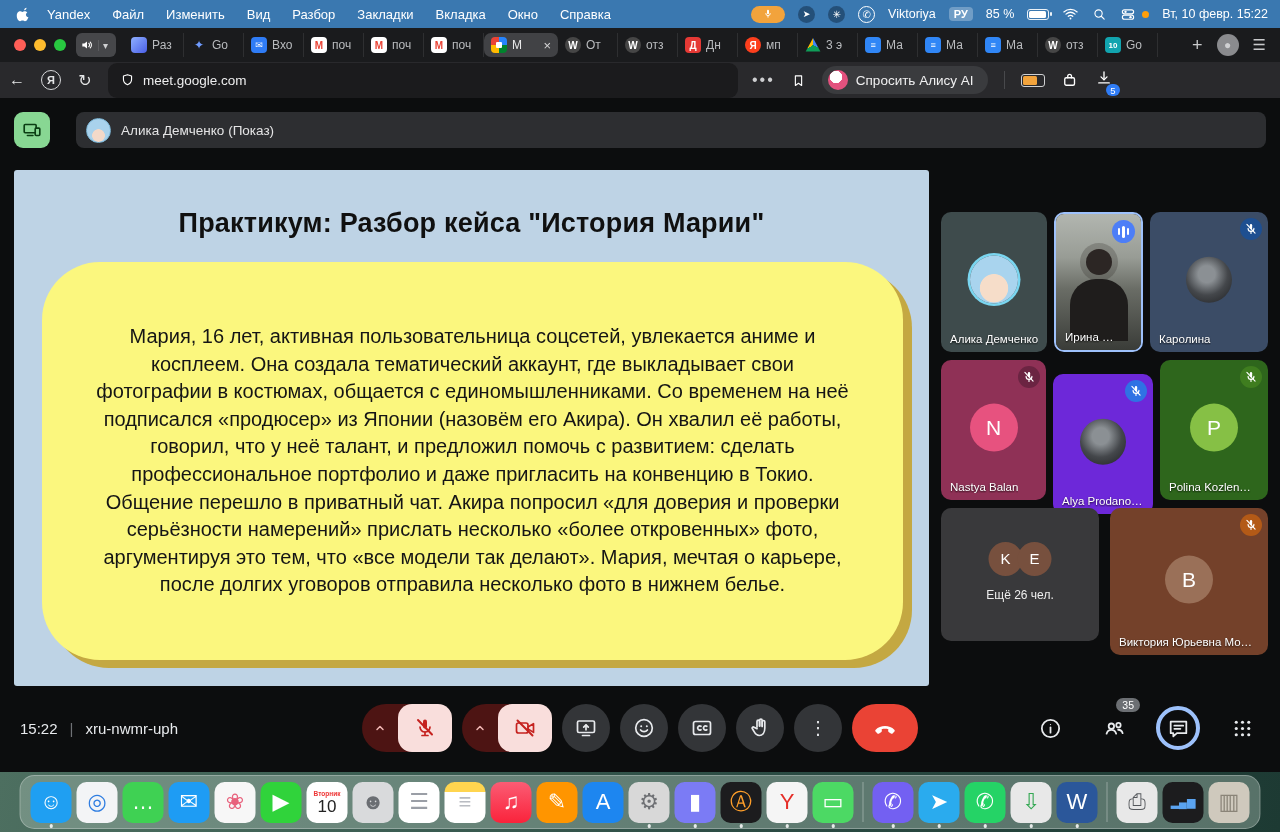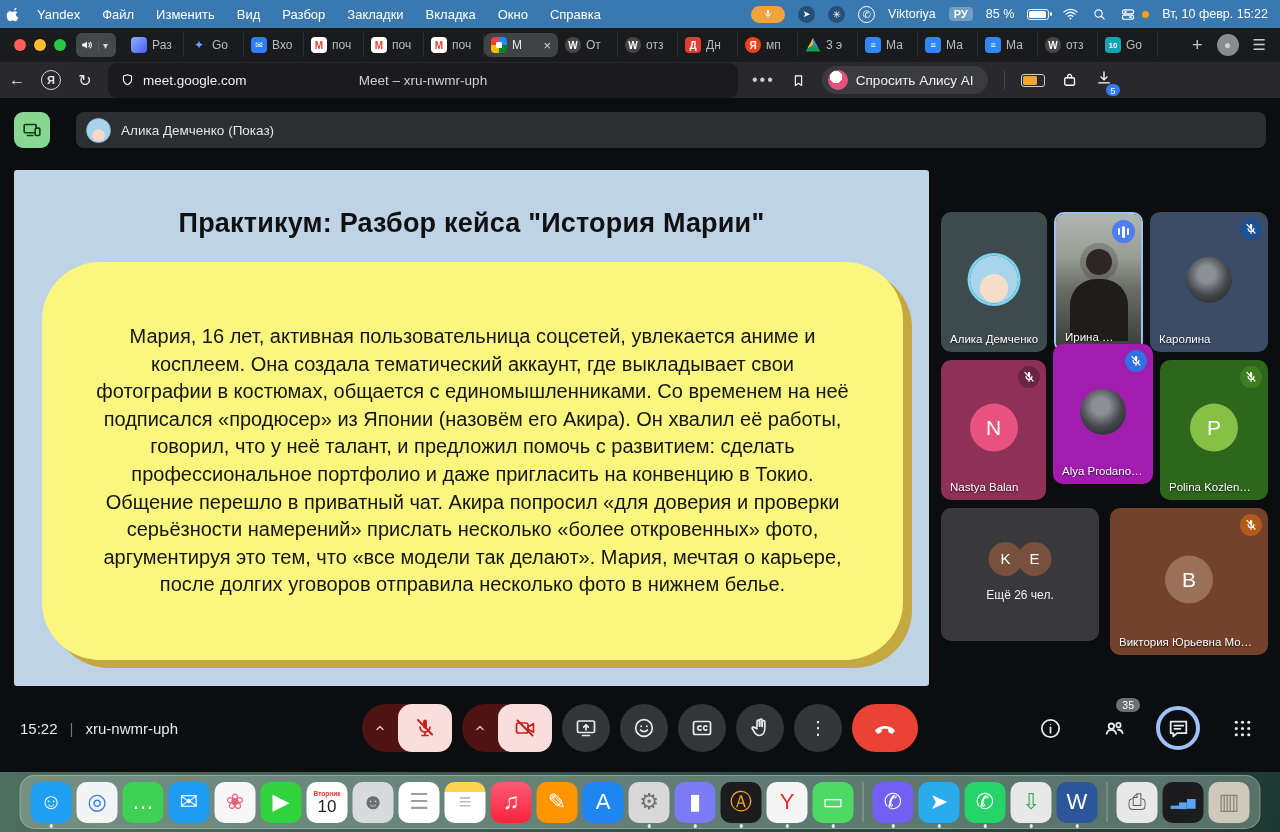"Yandex" #menu-left { padding-left: none -> 10px }
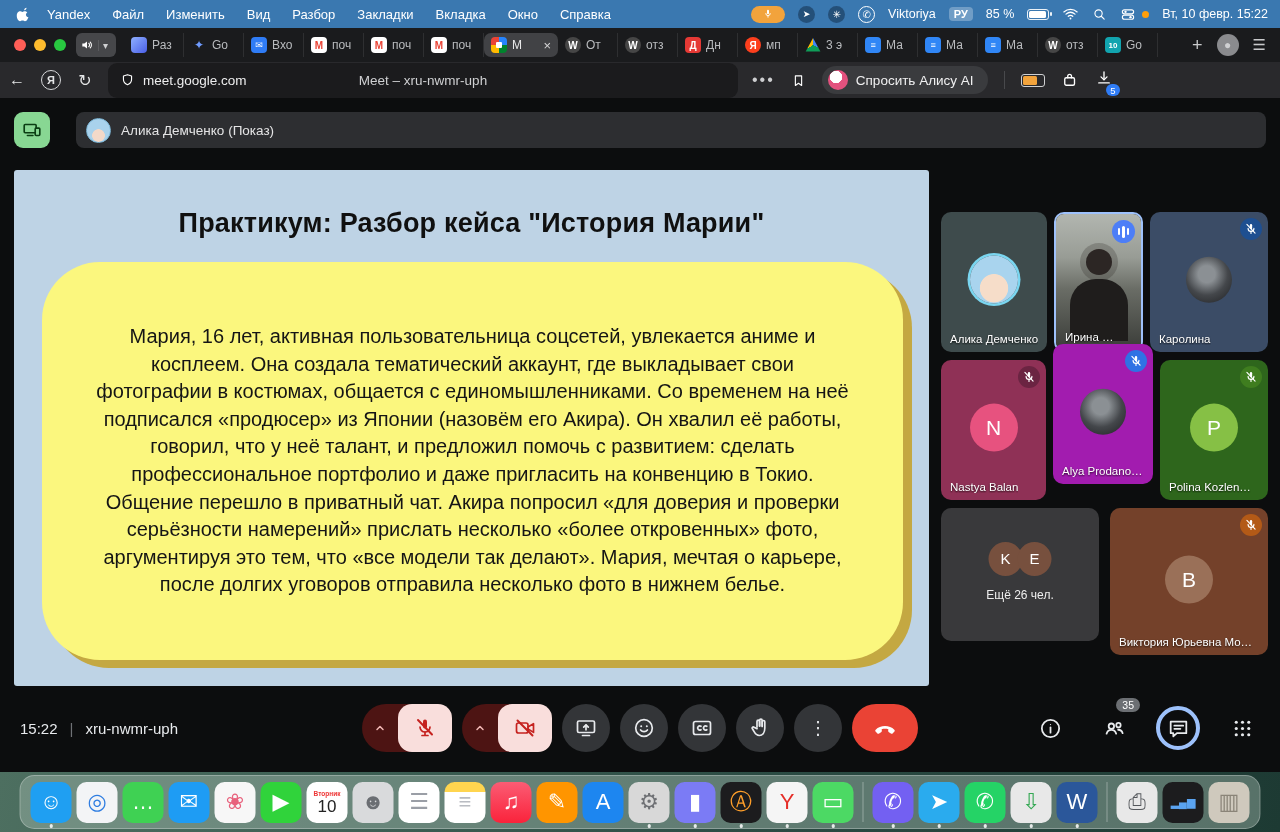"Meet – xru-nwmr-uph" span.ptitle { html: <span>Meet – xru-nwmr-uph</span> -> none }
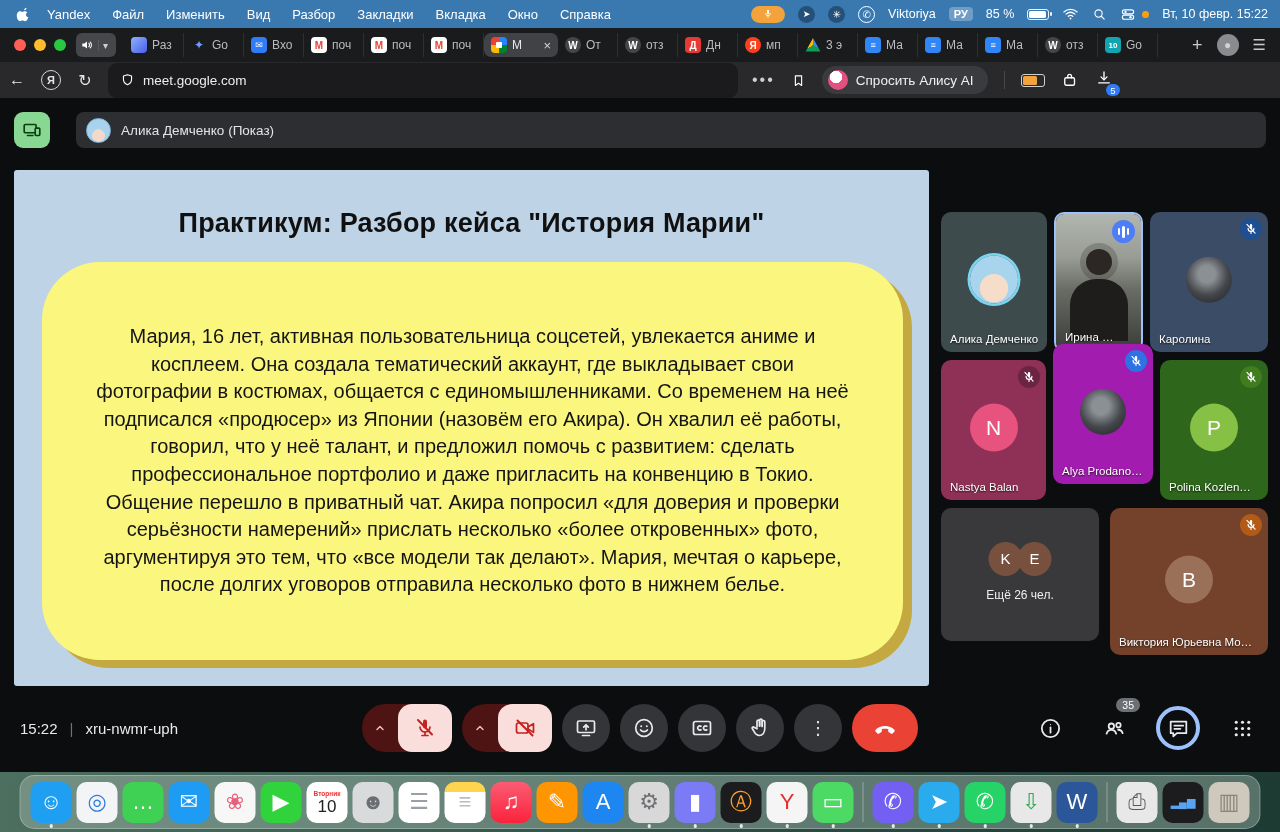"Alya Prodano…" div.tile { background: #a21caf -> #6d28d9; top: 246px -> 276px }
